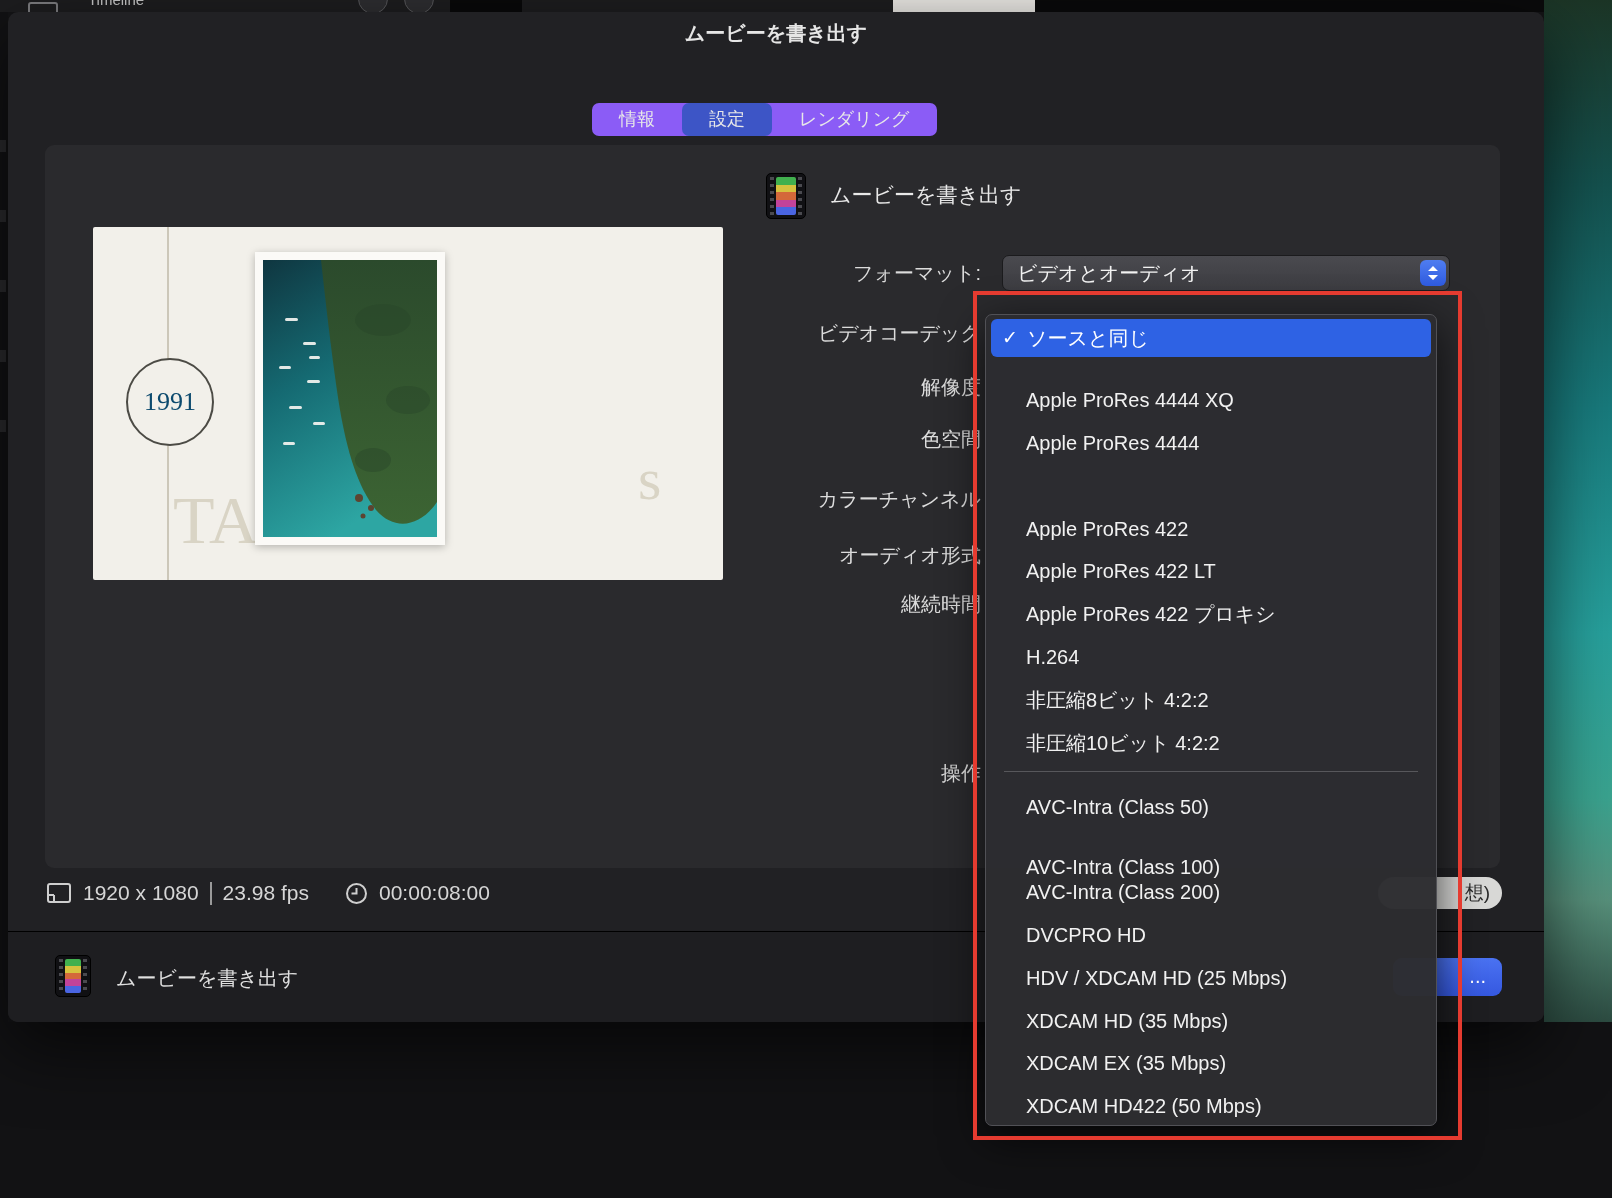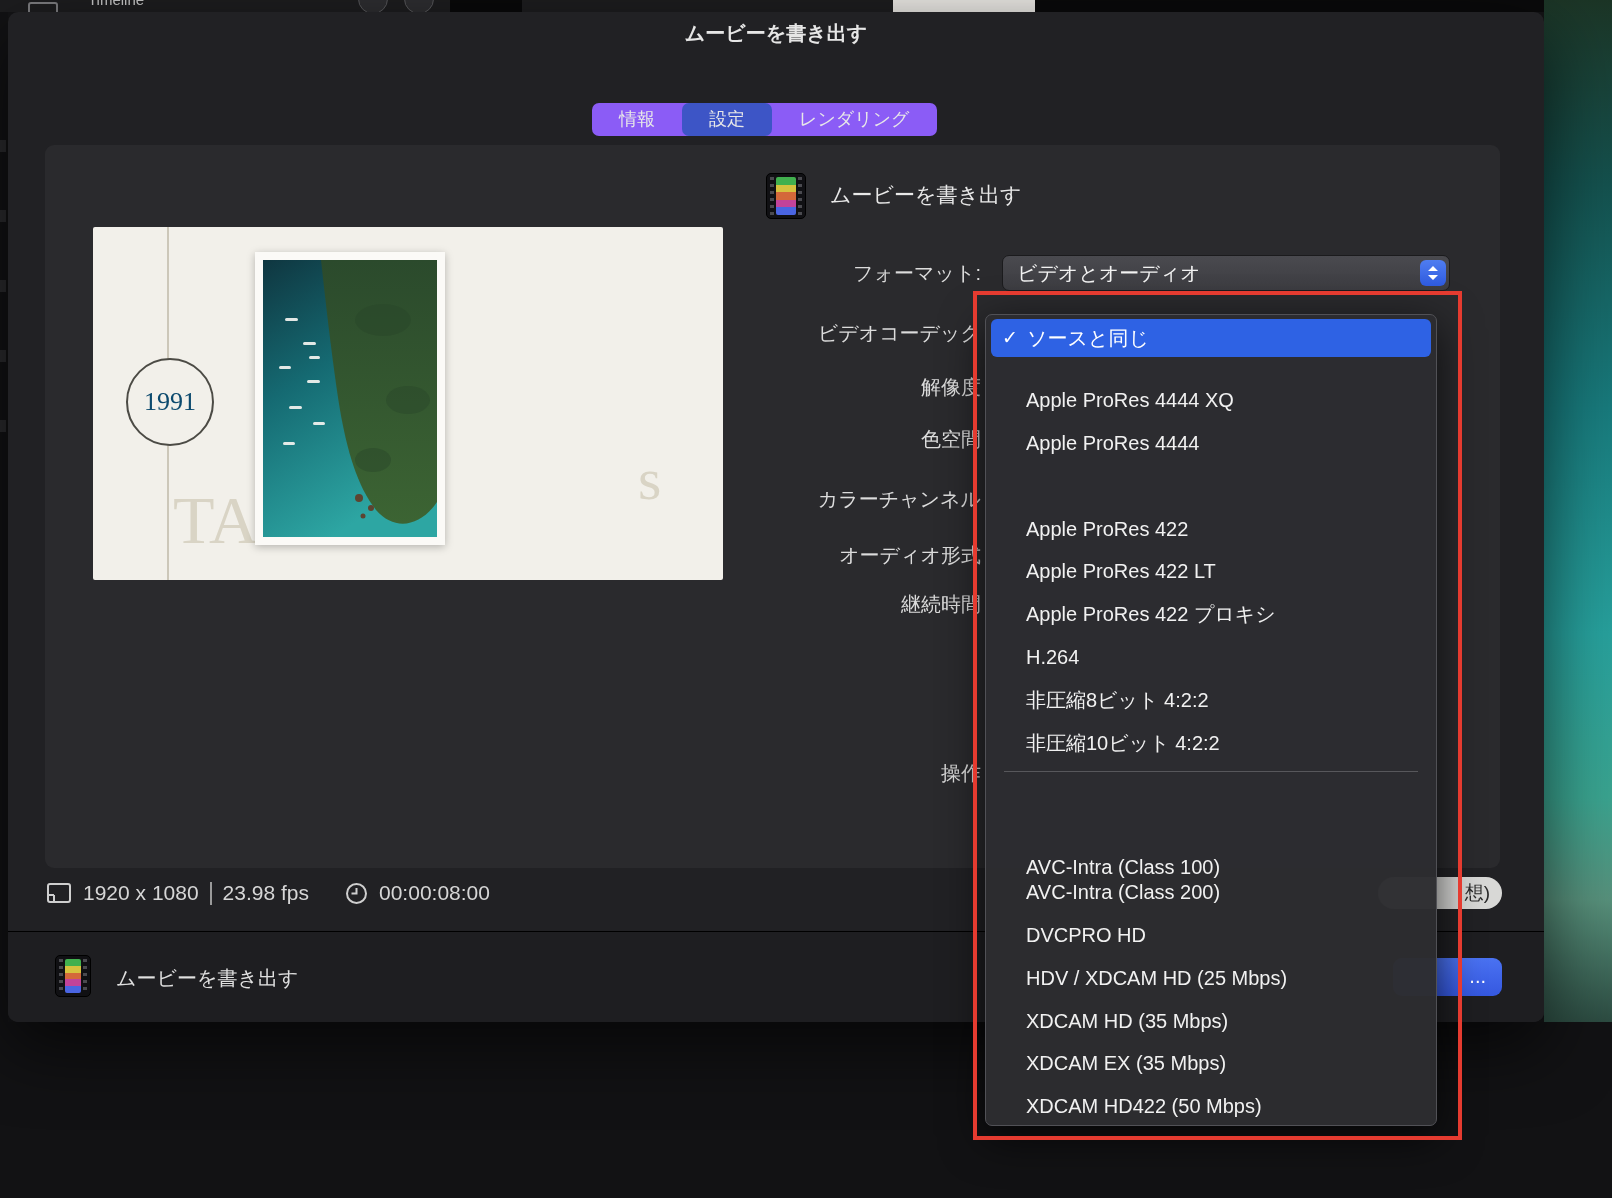"AVC-Intra (Class 50)" div.mi { html: none -> <div>AVC-Intra (Class 50)</div> }
